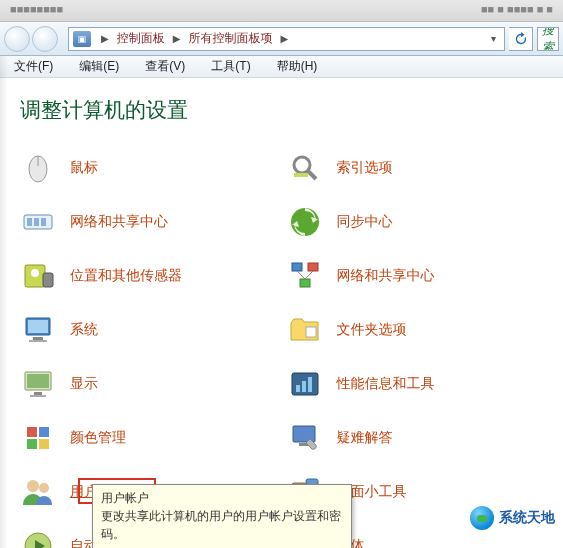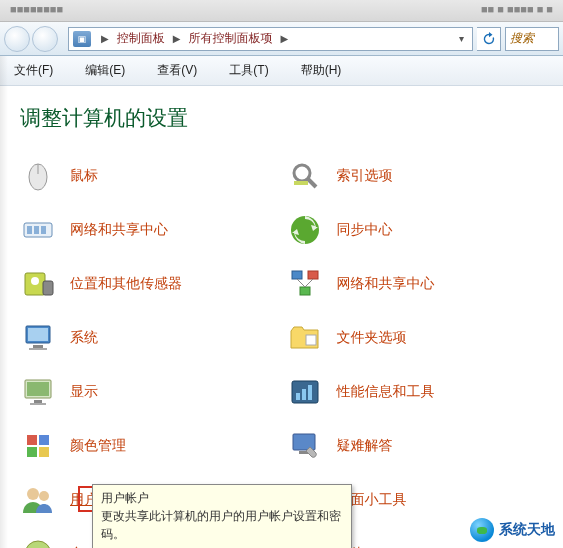"搜索" .searchbox { color: #a16207 -> #15803d; width: 54px -> 22px }
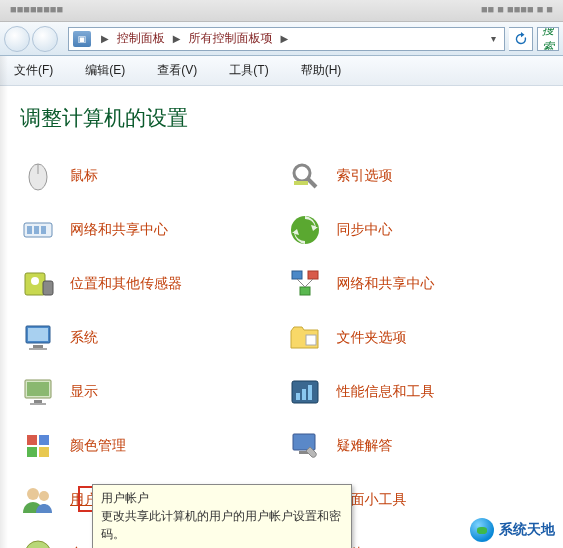"文件(F)" .menubar { gap: 16px -> 10px; height: 30px -> 22px }
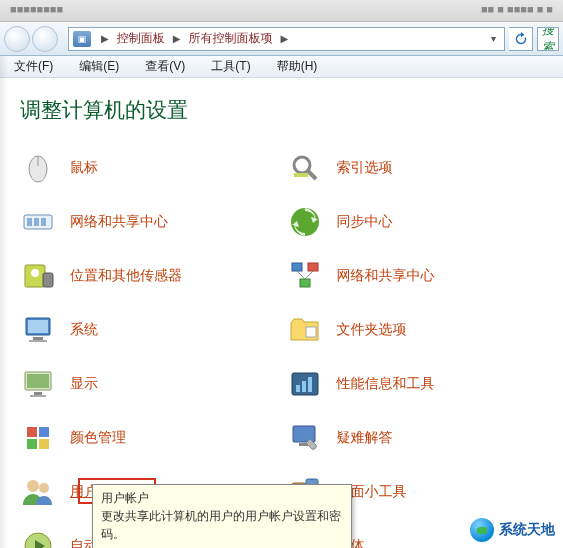"系统天地" .watermark { bottom: 6px -> 18px }
